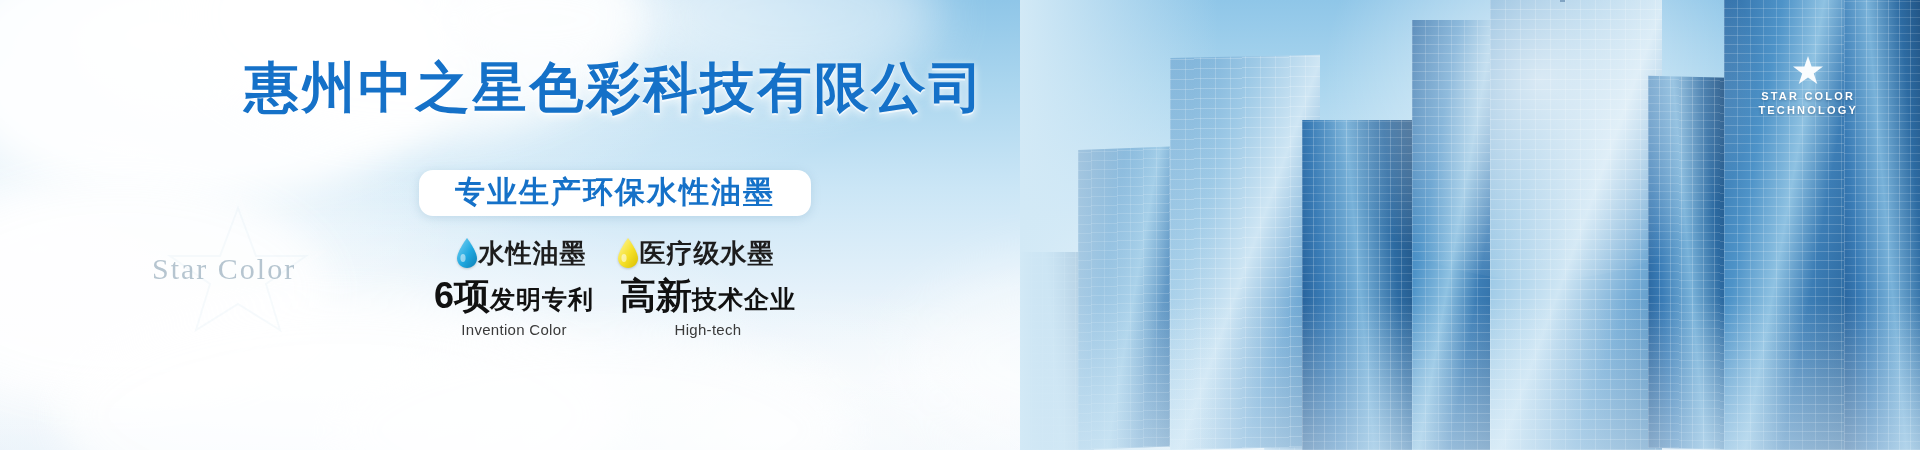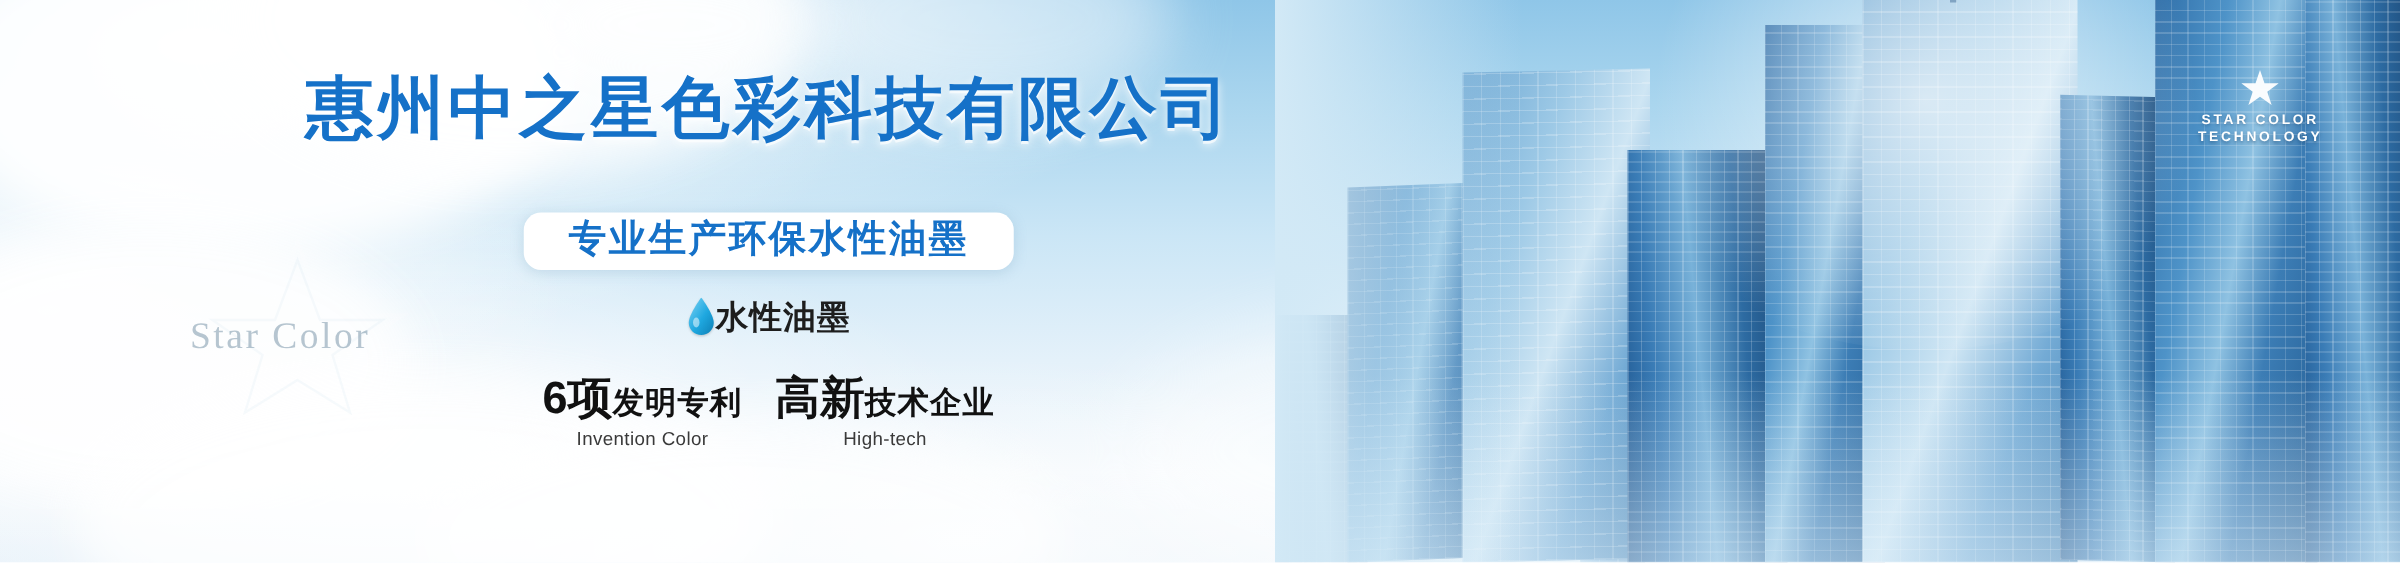"医疗级水墨" div.feature { html: none -> <div> <svg> <defs> <linearGradient> <stop></stop> <stop></stop> <stop></stop> </linearGradient> </defs> <path></path> <ellipse></ellipse> </svg> <span>医疗级水墨</span> </div> }
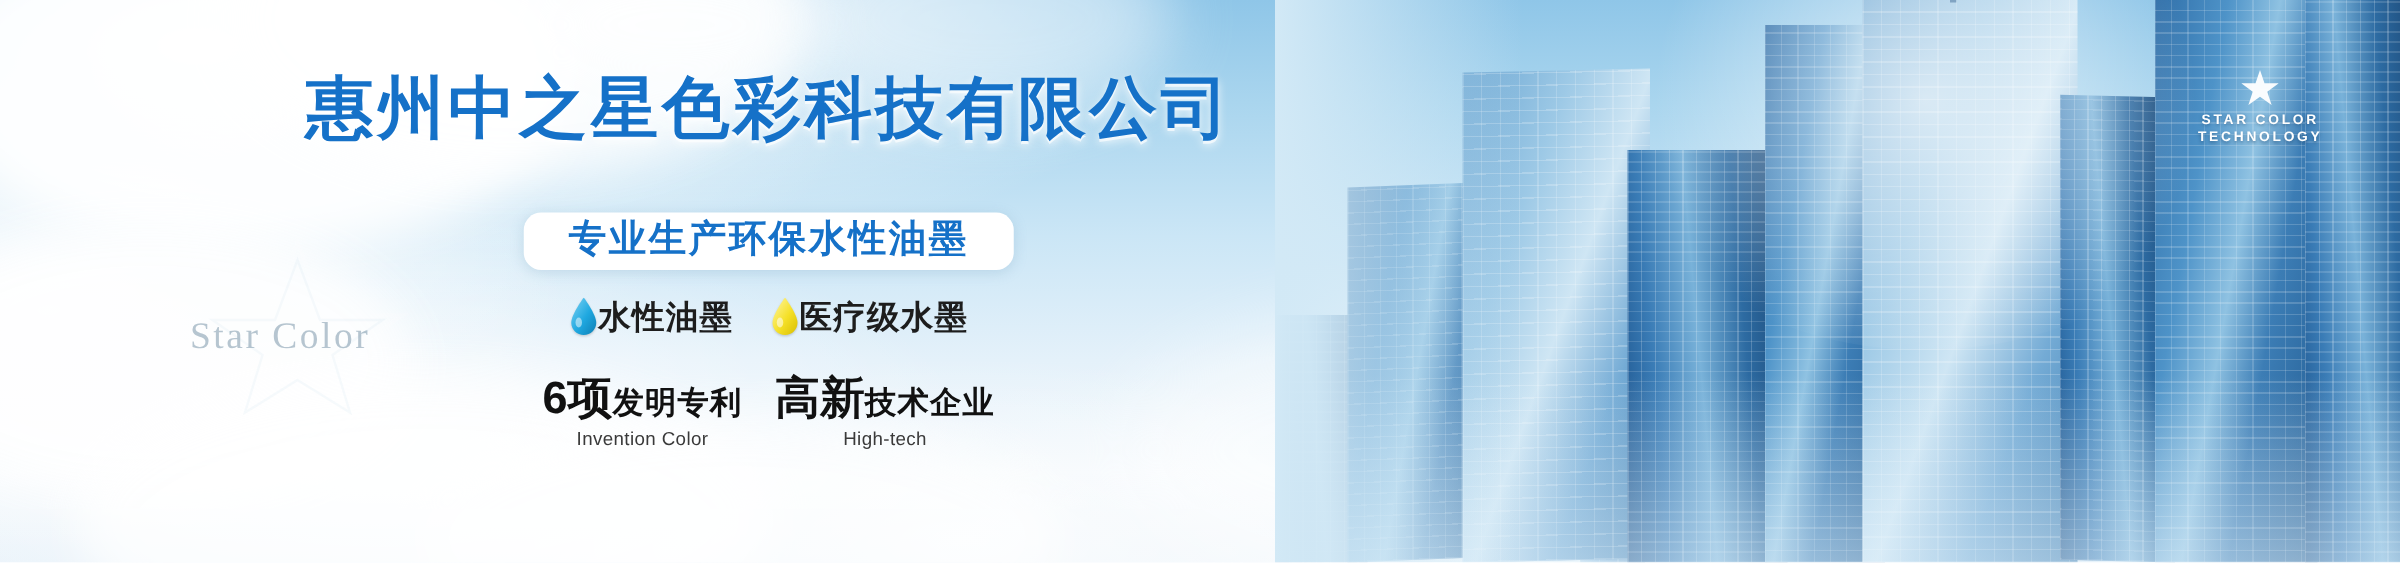"6项发明专利" .credentials { margin-top: 32px -> 10px }
